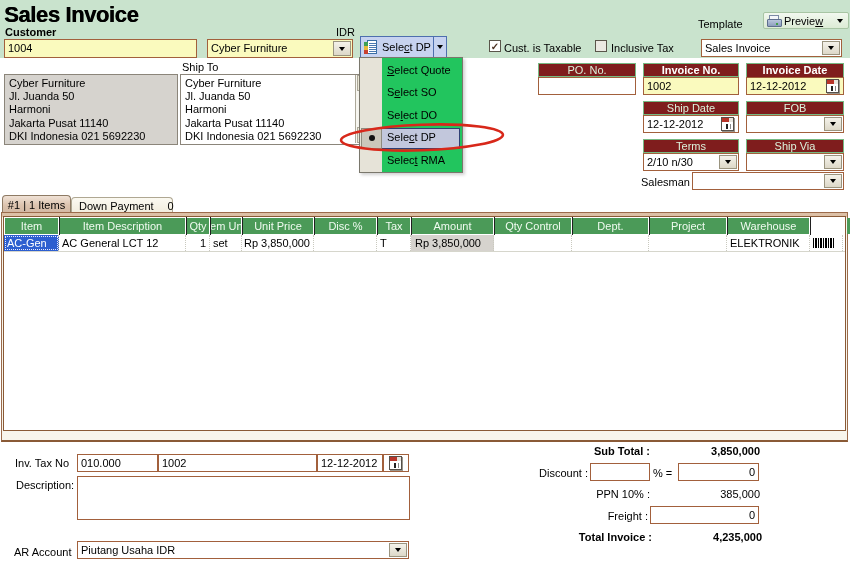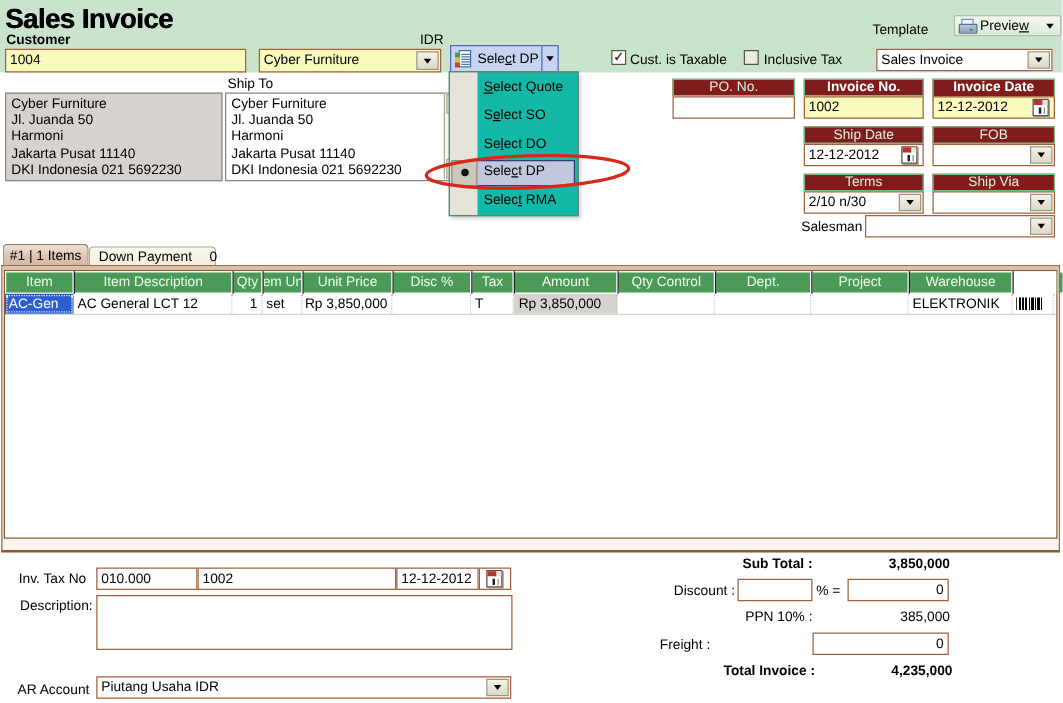"Select Quote" #menu { background: #14b8a6 -> #22c55e }
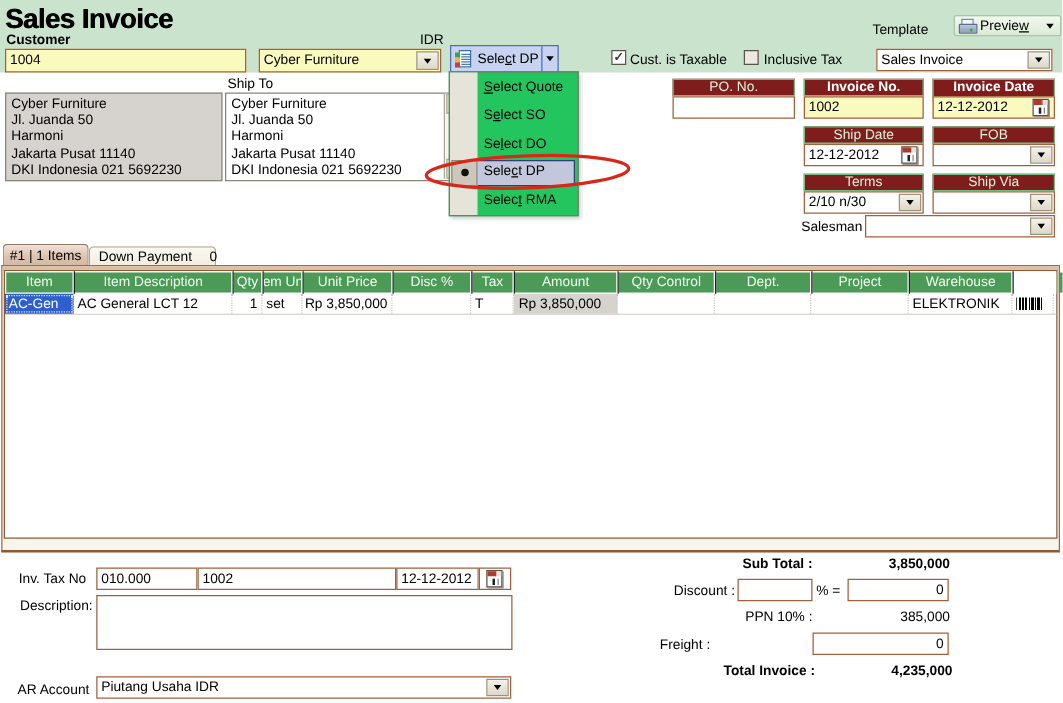"Freight :" div.abs { text-align: center -> none }
